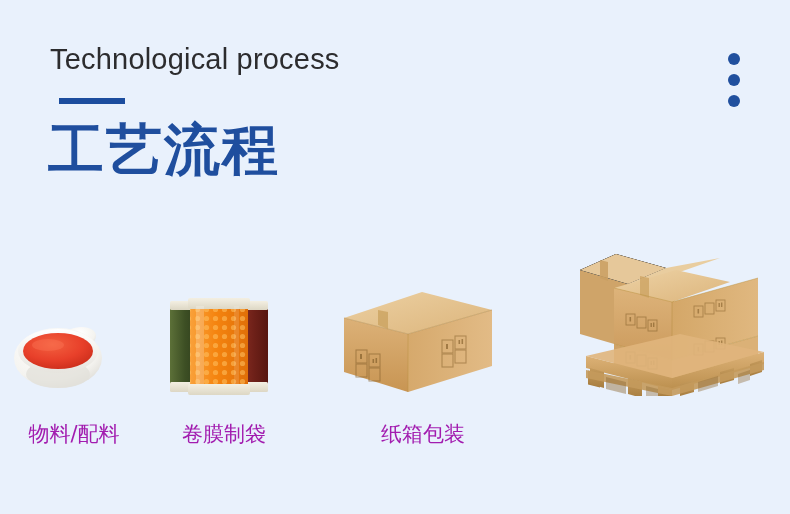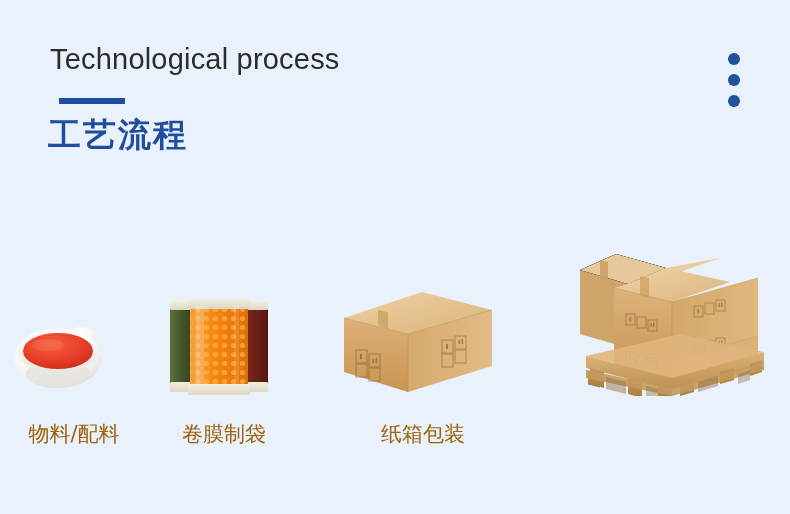"工艺流程" #title-cn { font-size: 33px -> 56px }
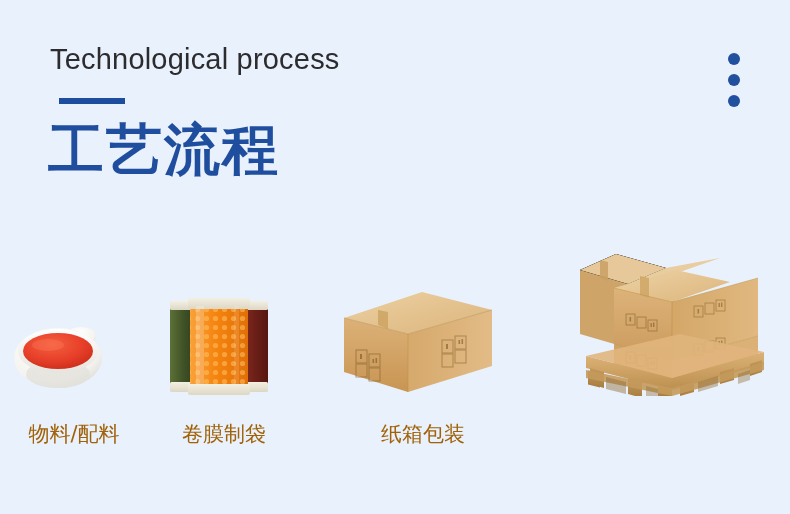"物料/配料" .stage-label { color: #a16207 -> #a21caf }
